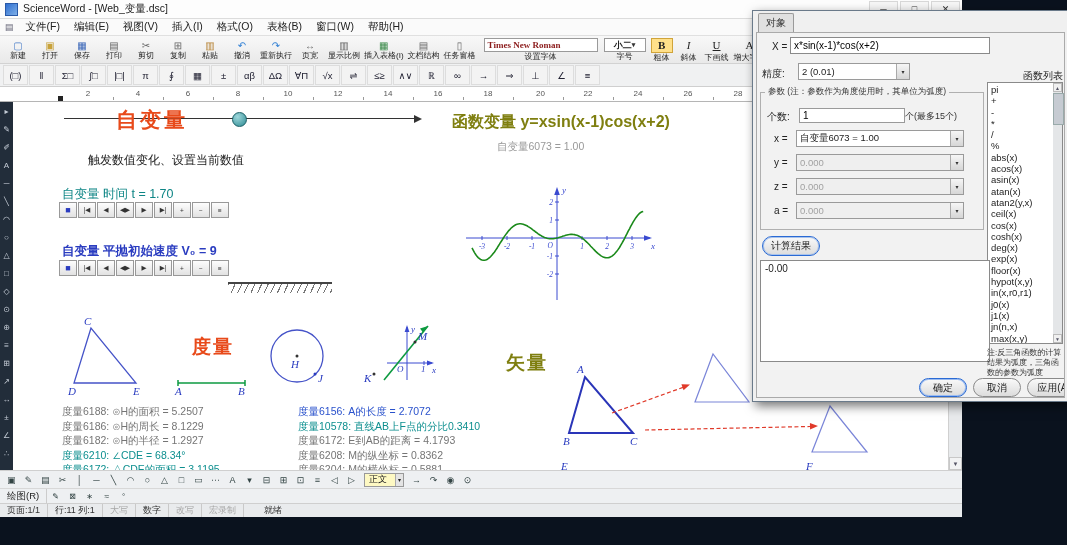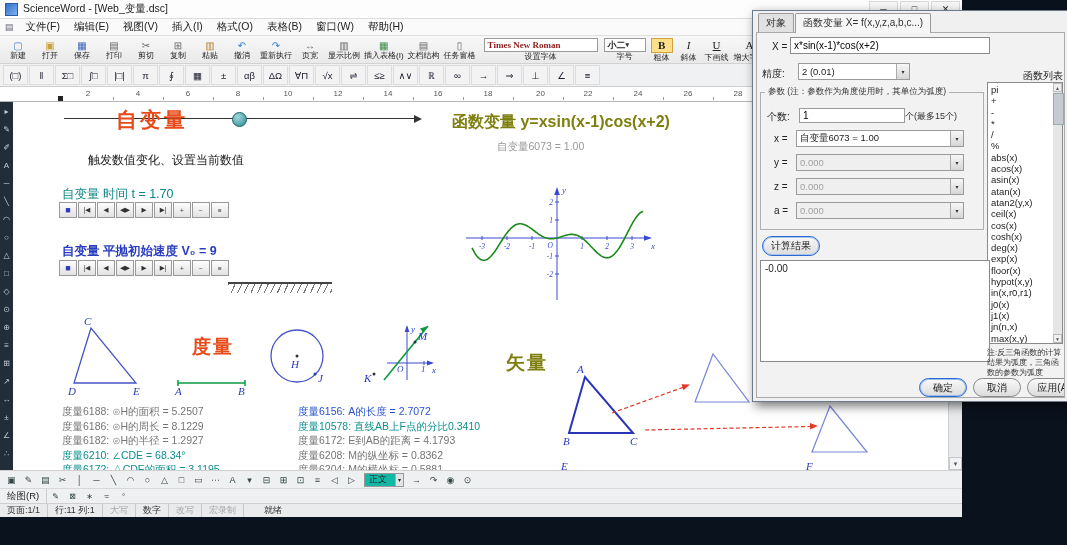"函数变量 X= f(x,y,z,a,b,c...)" span.dlg-tab { html: <span>函数变量 X= f(x,y,z,a,b,c...)</span> -> none }
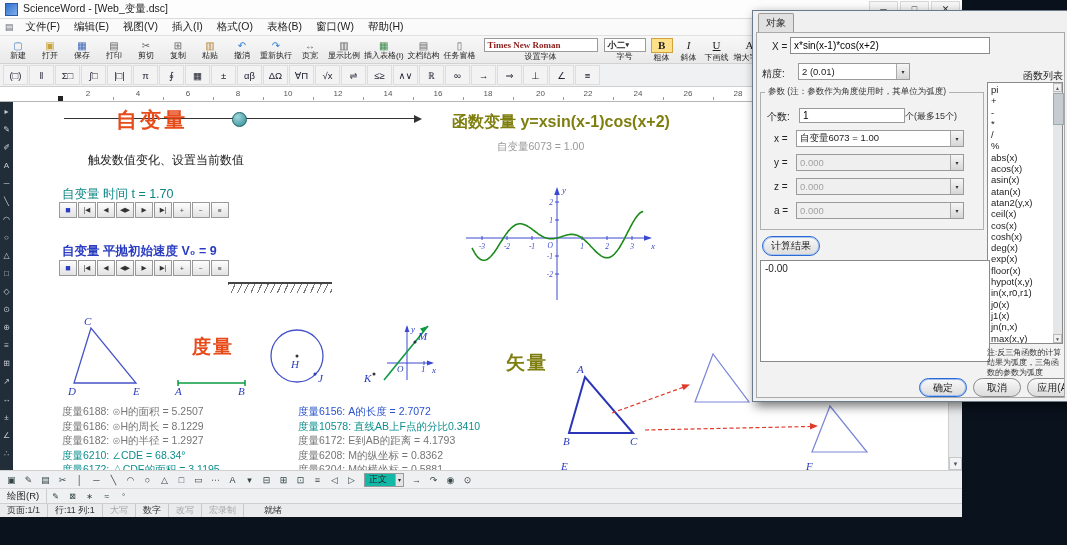"小二" .size-box { justify-content: flex-start -> center }
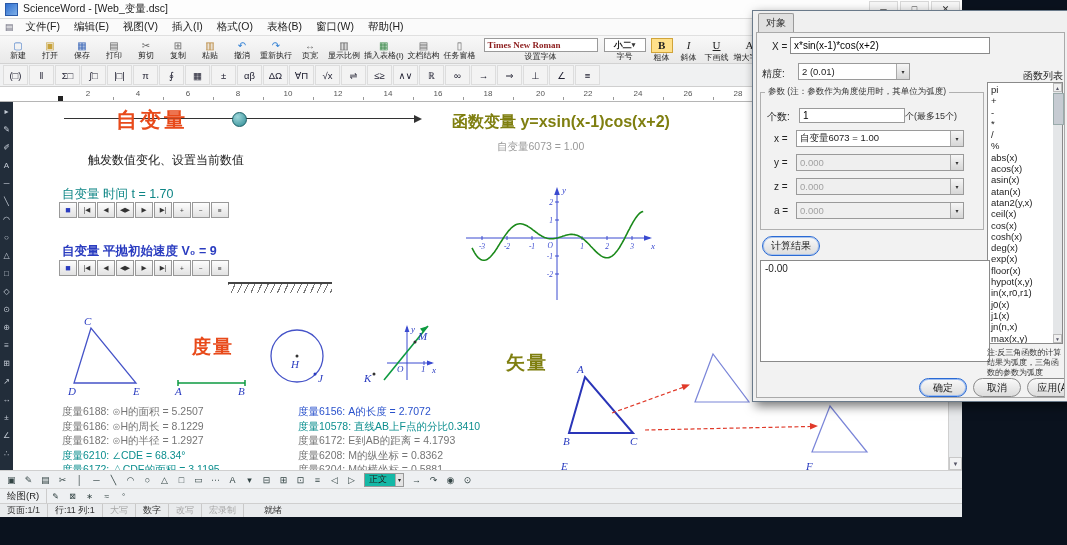"正文" .para-combo { background: #14b8a6 -> #fef9c3 }
